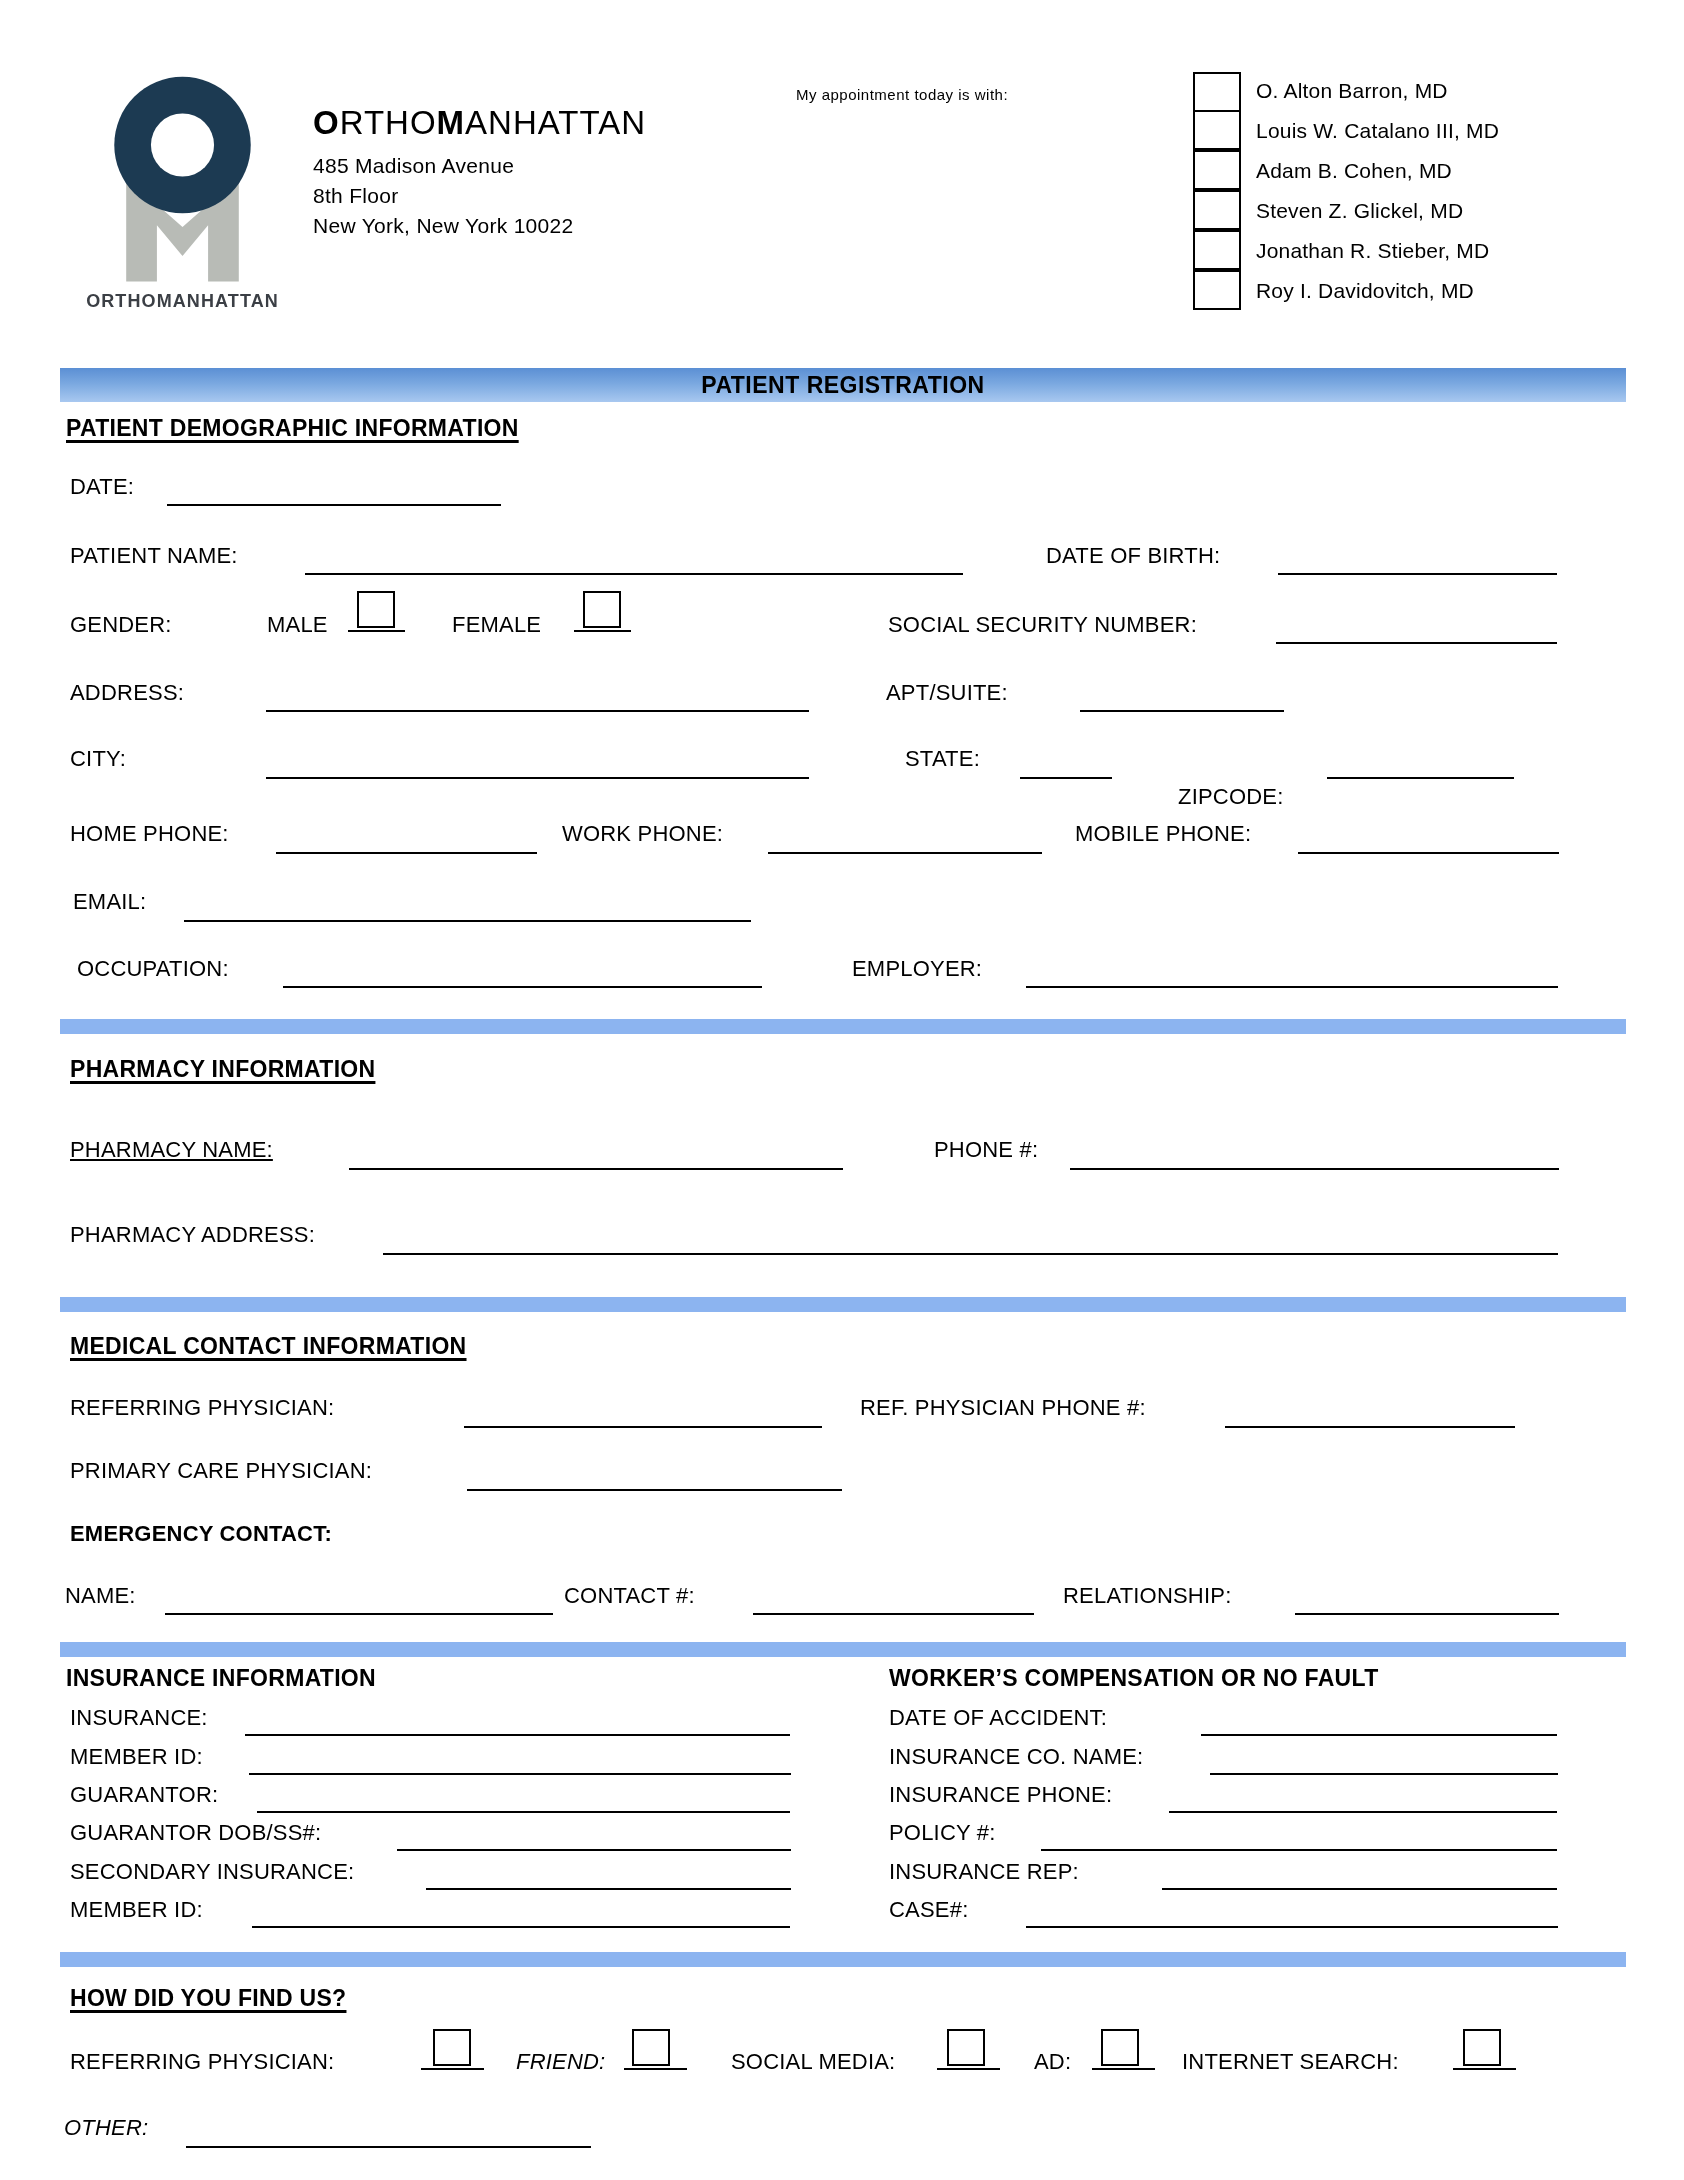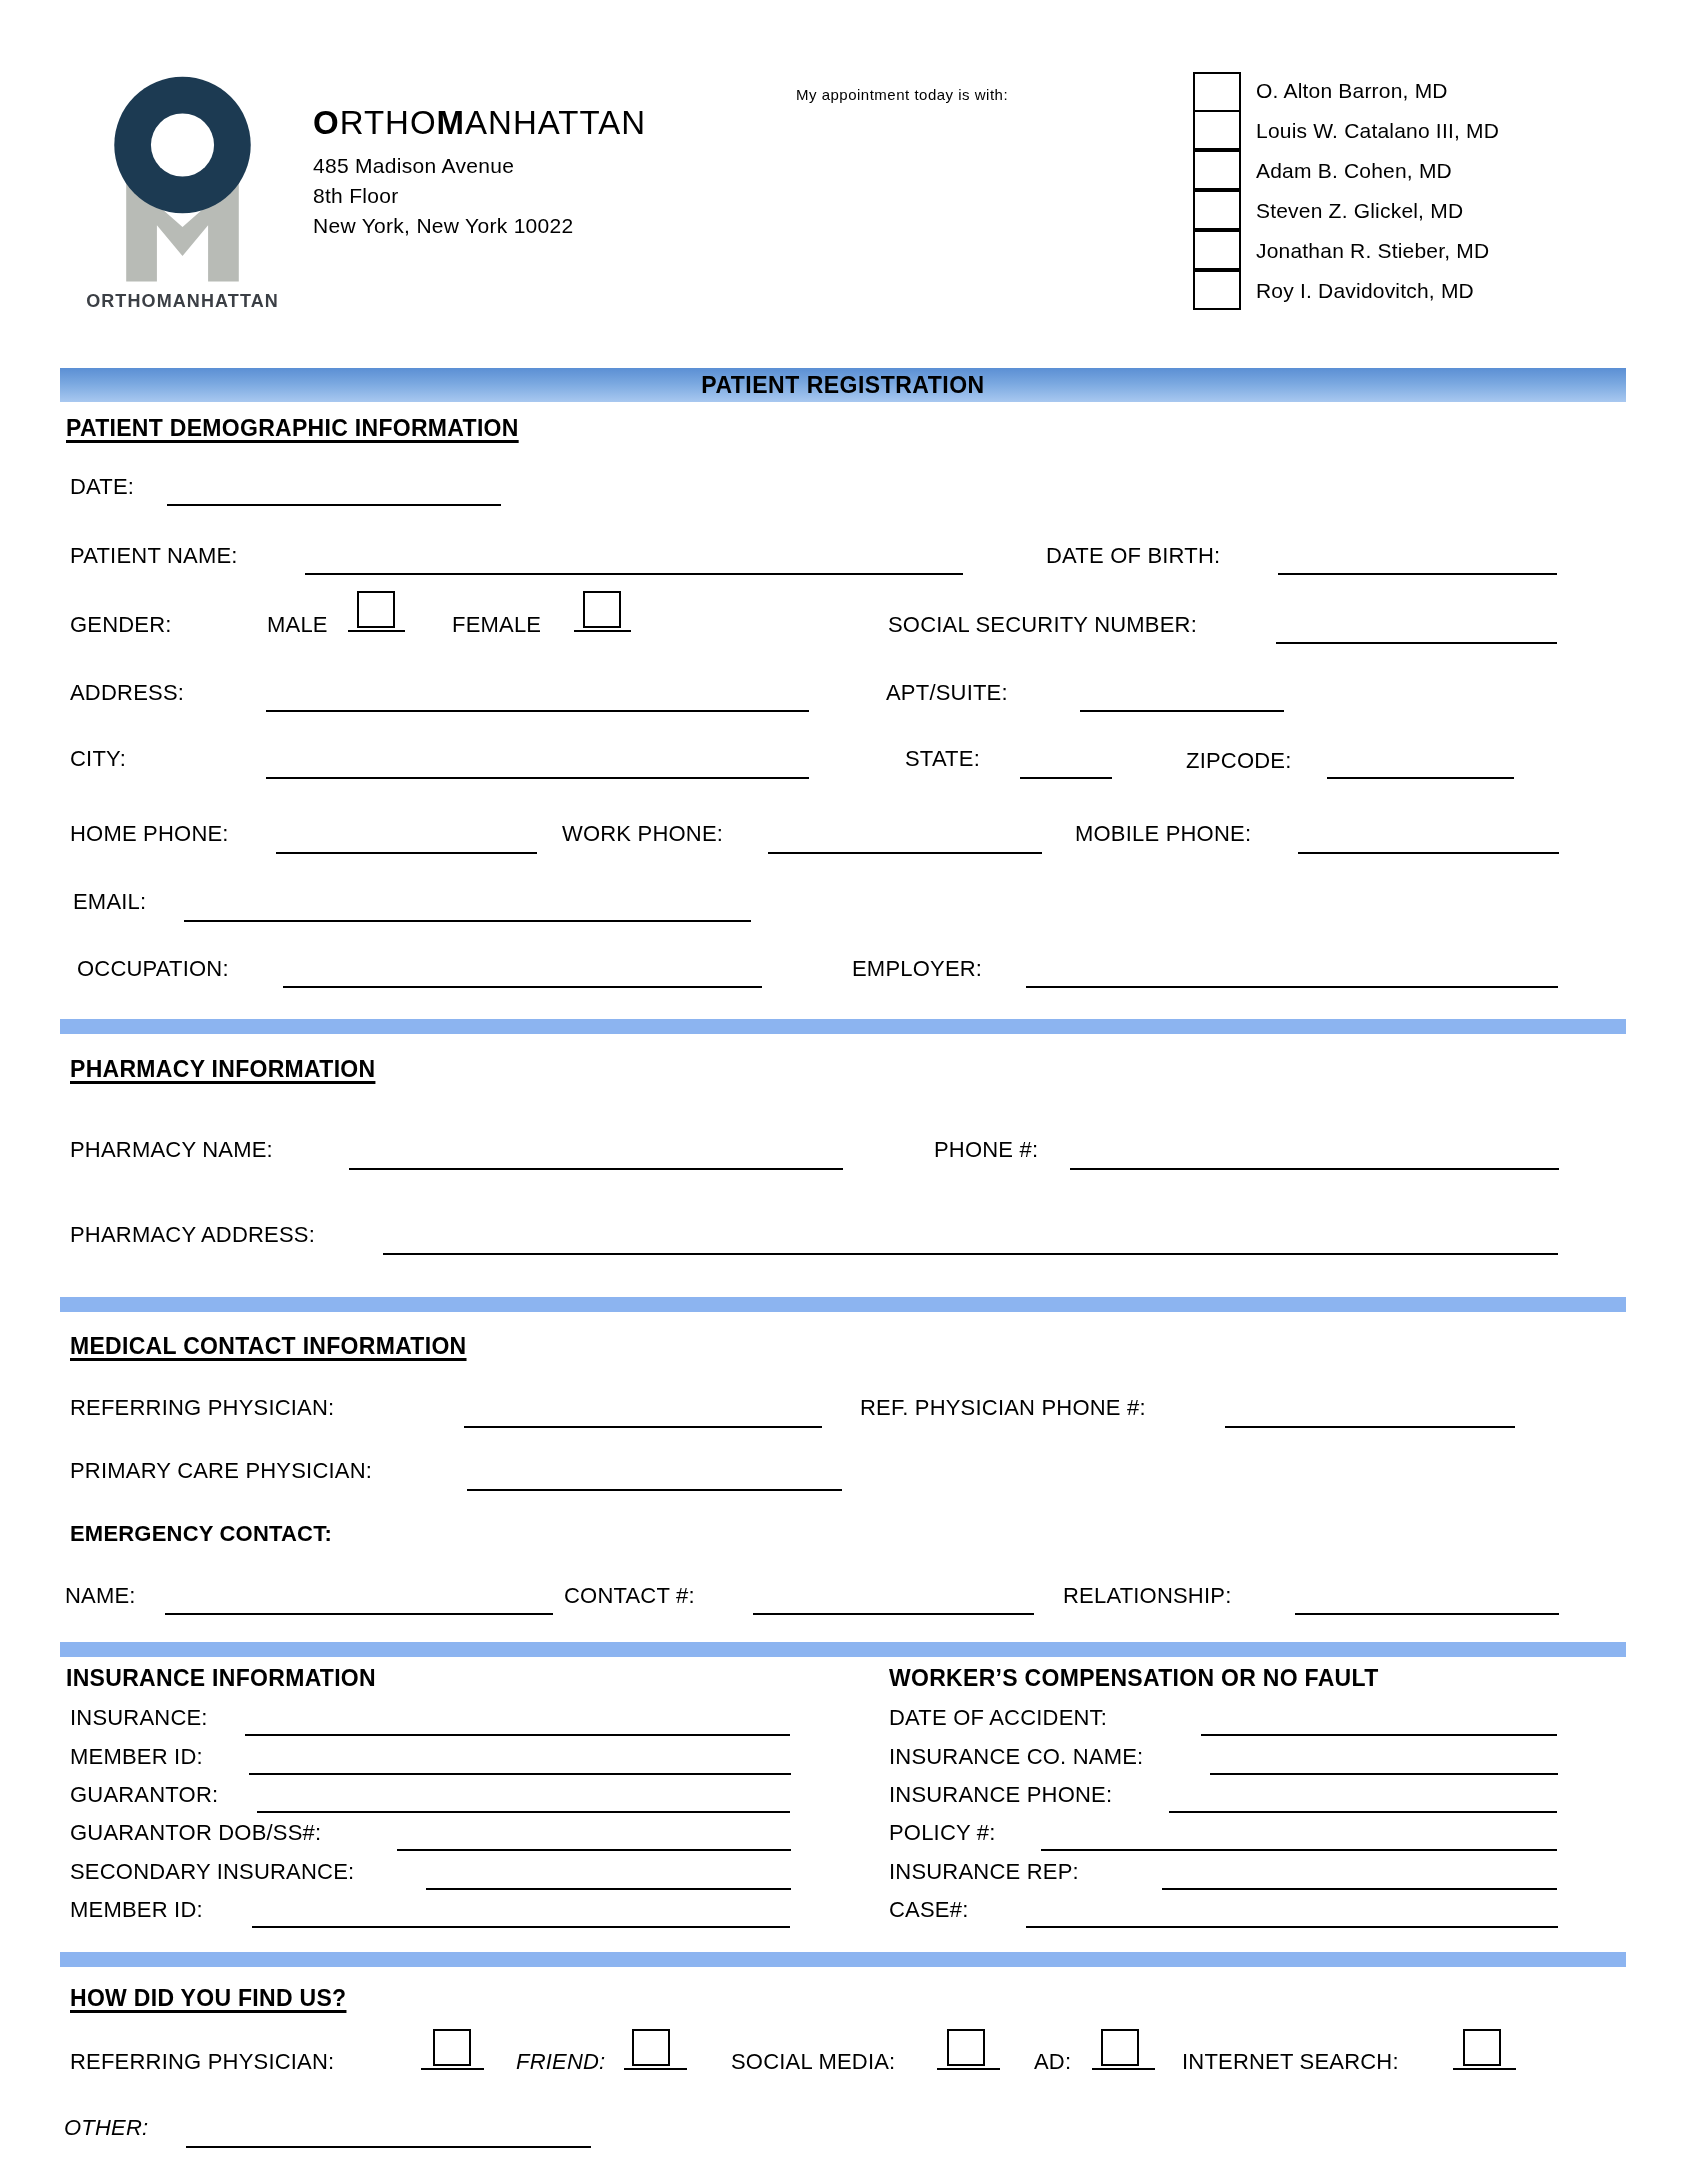"ZIPCODE:" div.fld { margin-left: 8px -> none; top: 748px -> 784px }
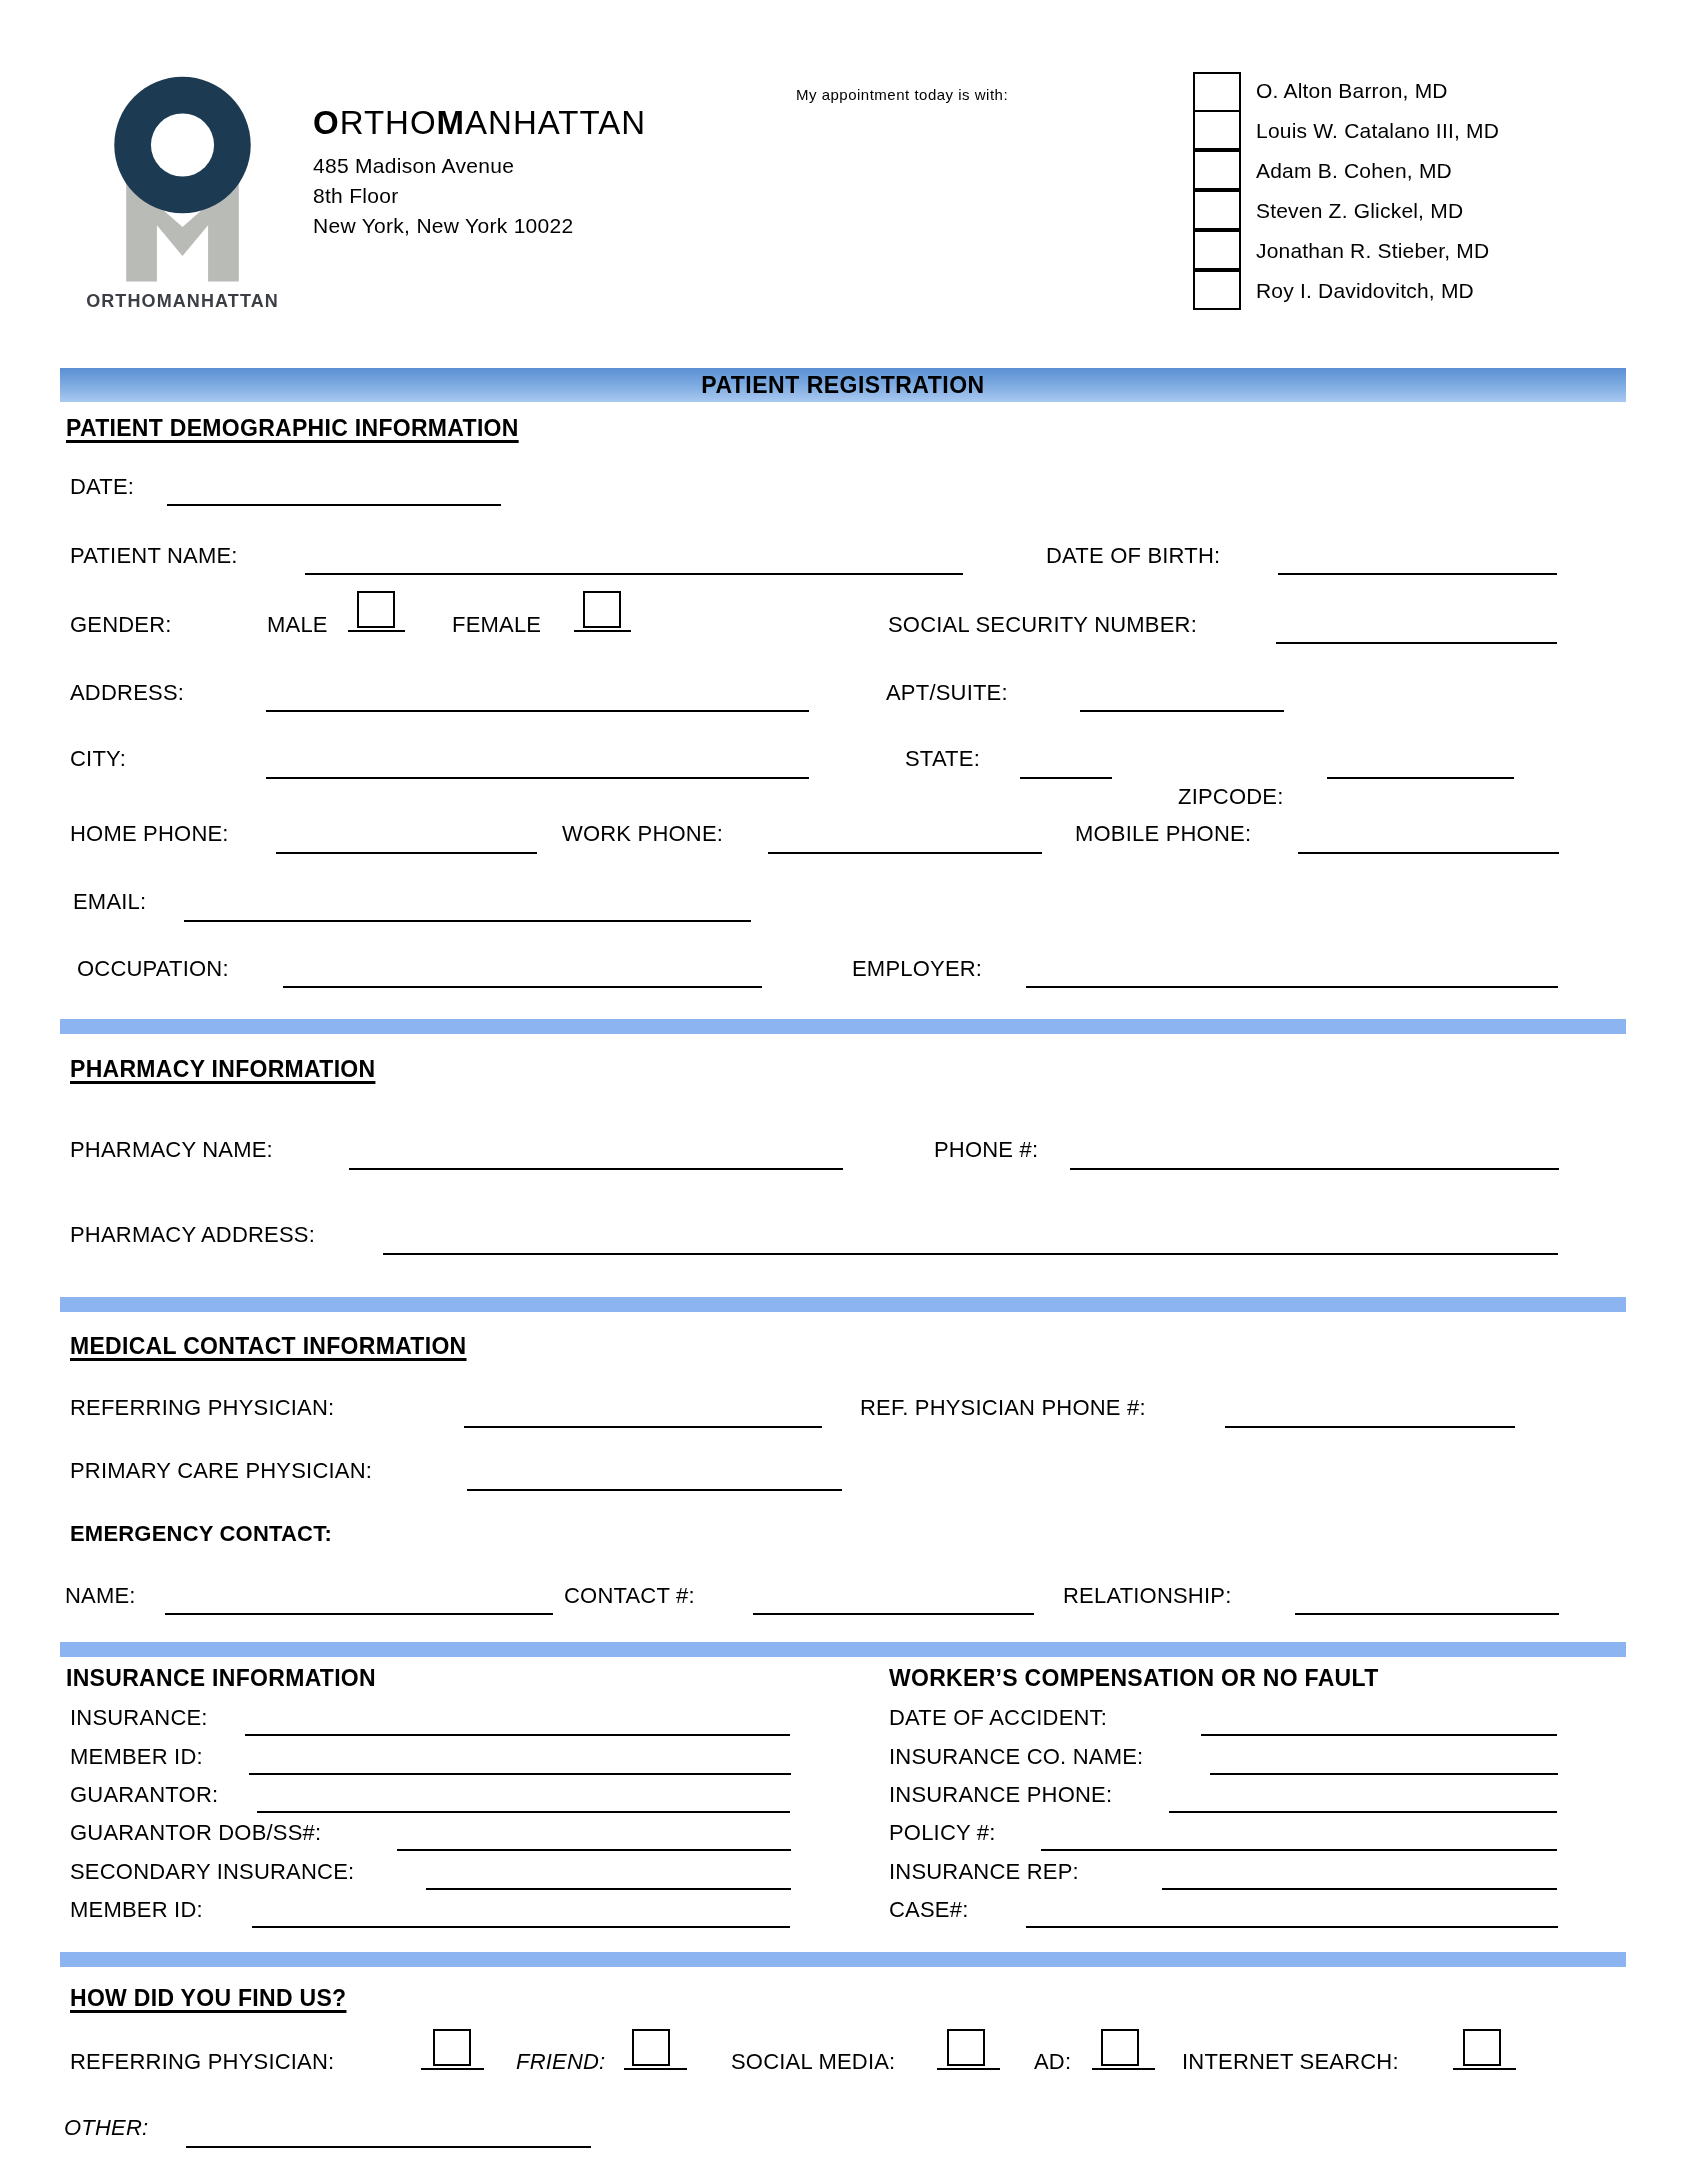"PHARMACY NAME:" div.fld { text-decoration: none -> underline }
